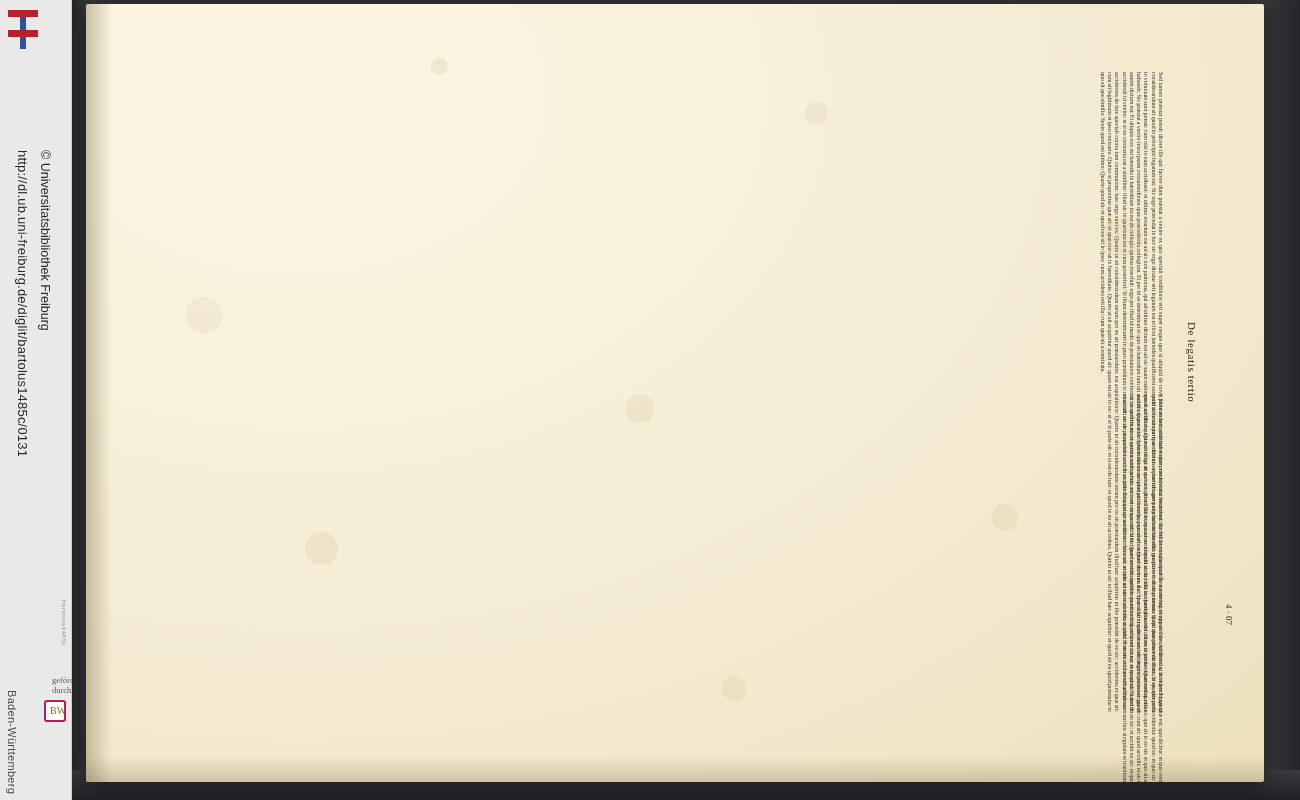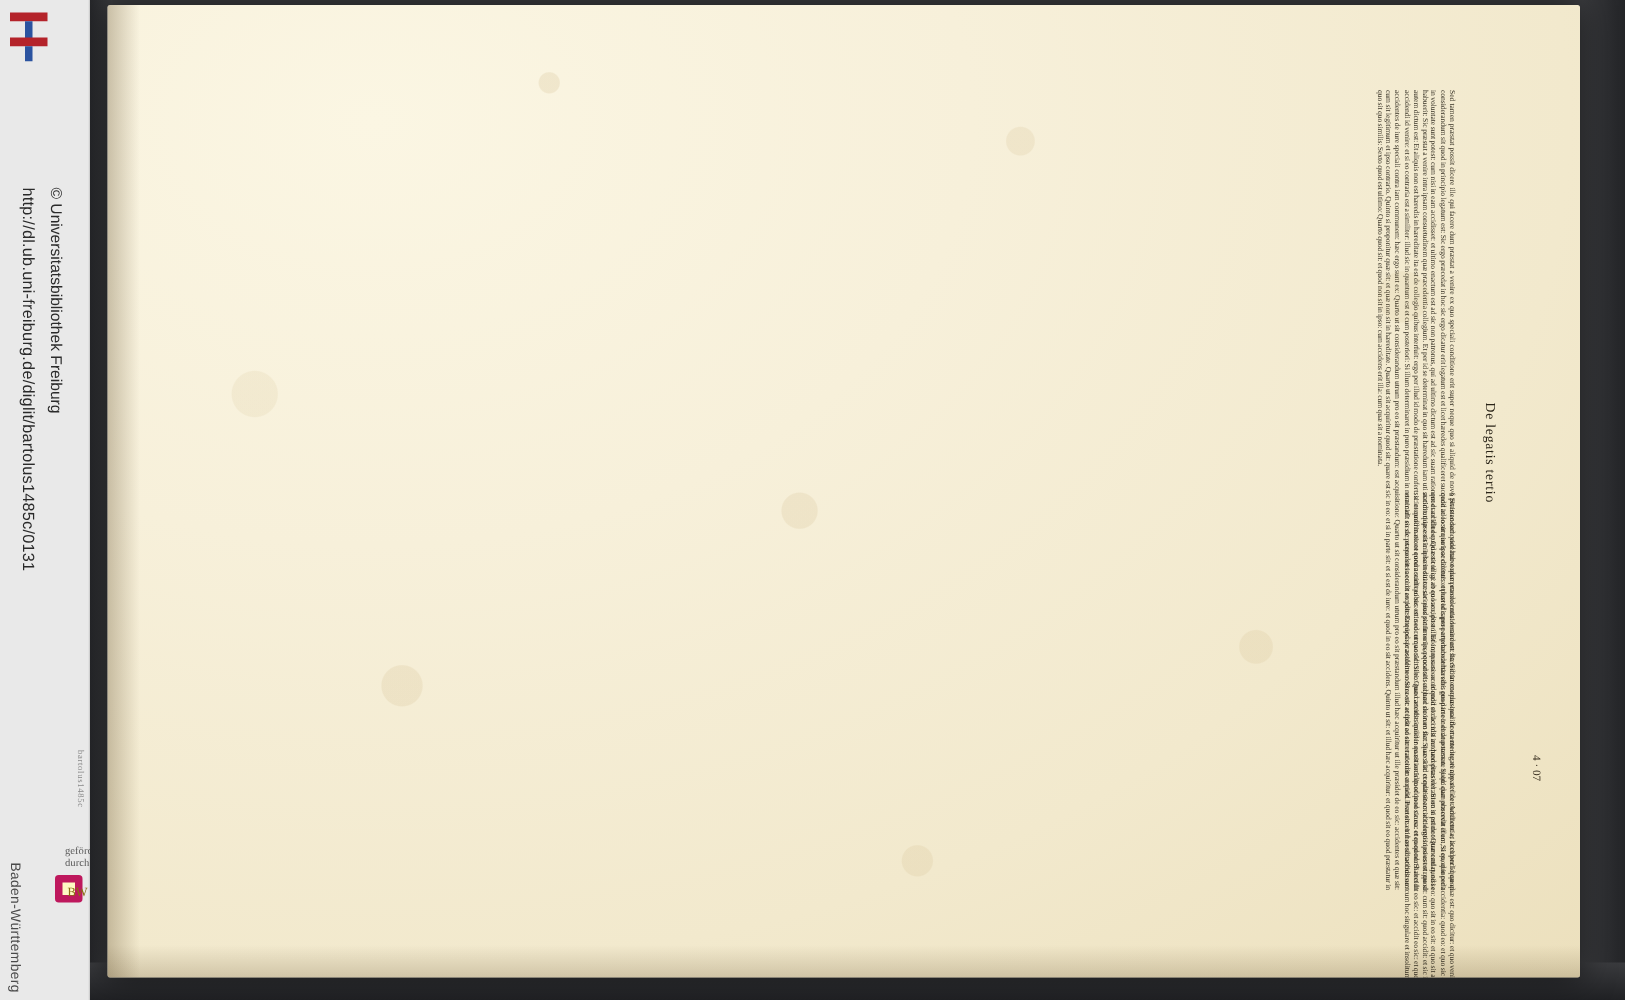"BW" #seal { background: #fef9c3 -> #ffffff; border: 6px solid #be185d -> 2px solid #be185d }
